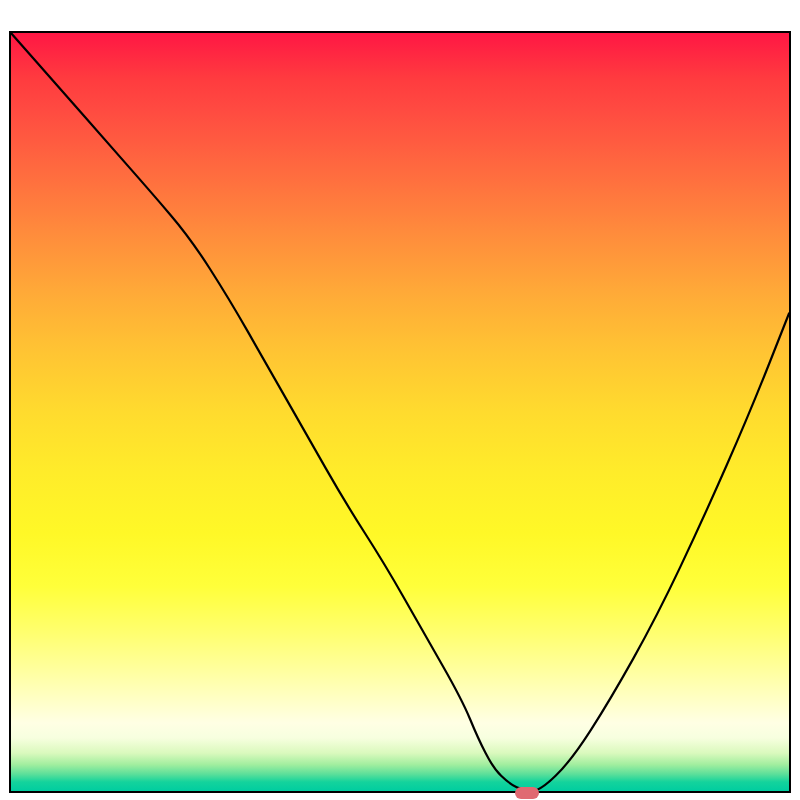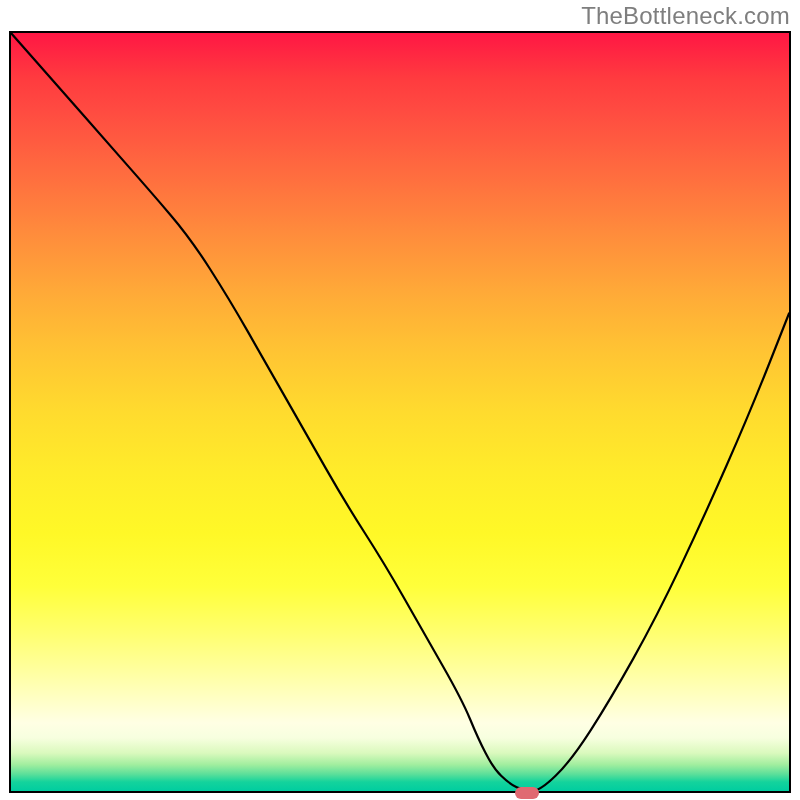"TheBottleneck.com" div.watermark { html: <div>TheBottleneck.com</div> -> none }
